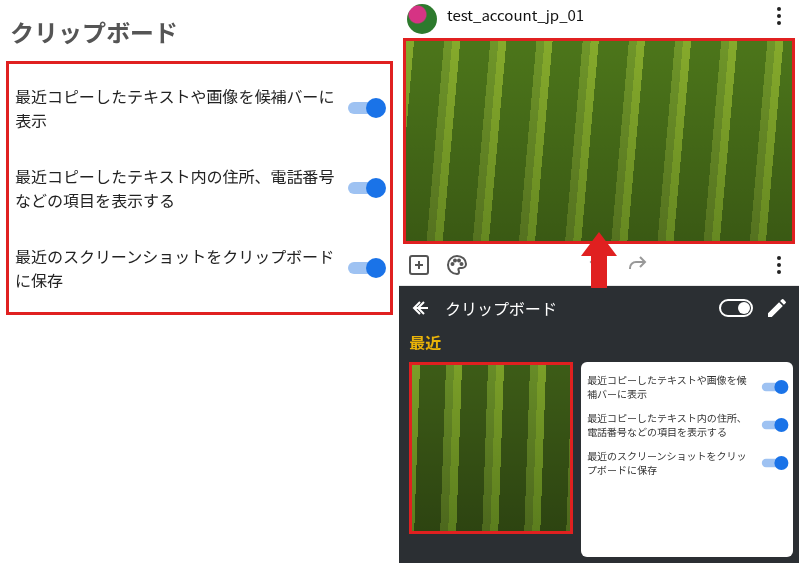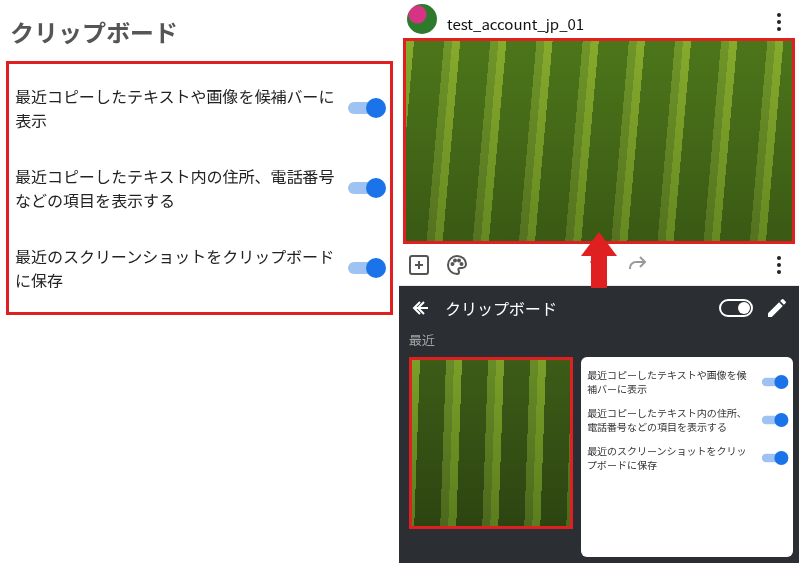"test_account_jp_01" .account-row { align-items: flex-end -> flex-start }
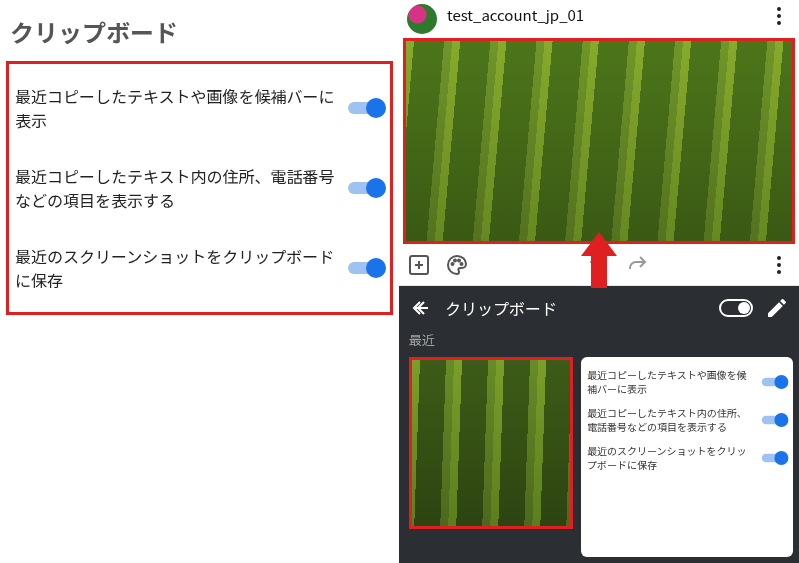"最近" .recent-label { color: #a3a3a3 -> #eab308; font-size: 13px -> 16px; font-weight: none -> bold }
